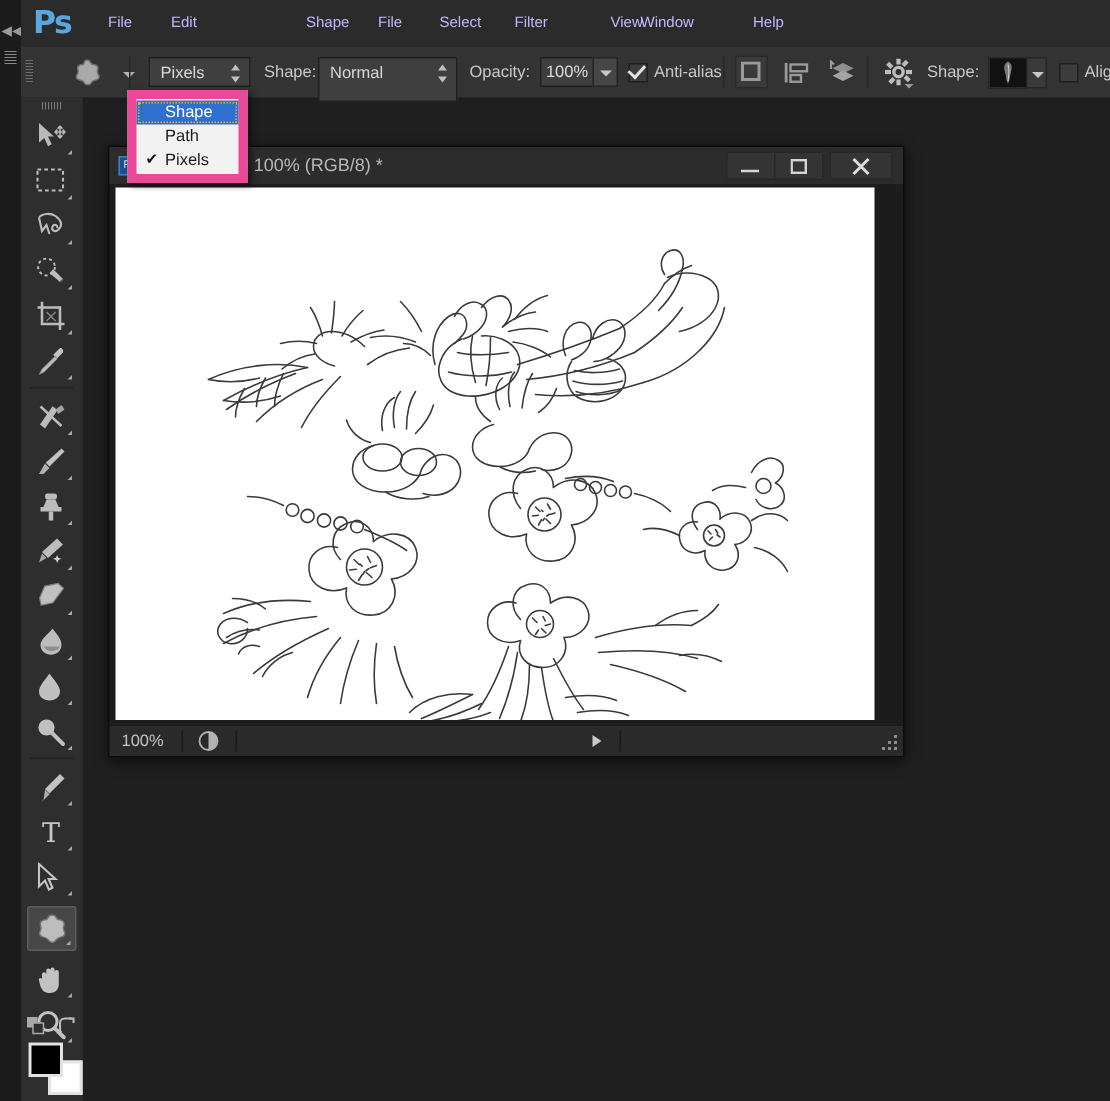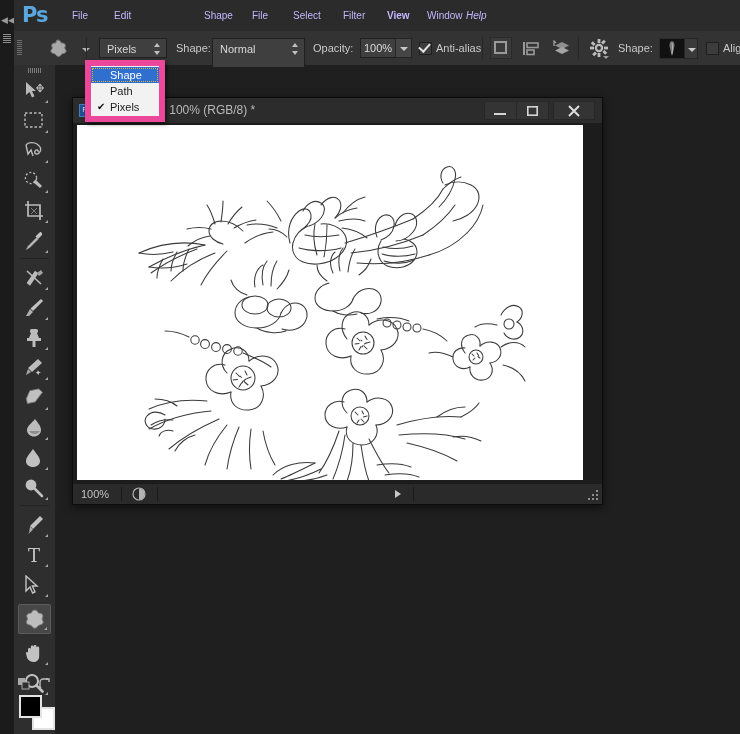"View" div.menu-item { font-weight: bold -> none; left: 364px -> 384px }
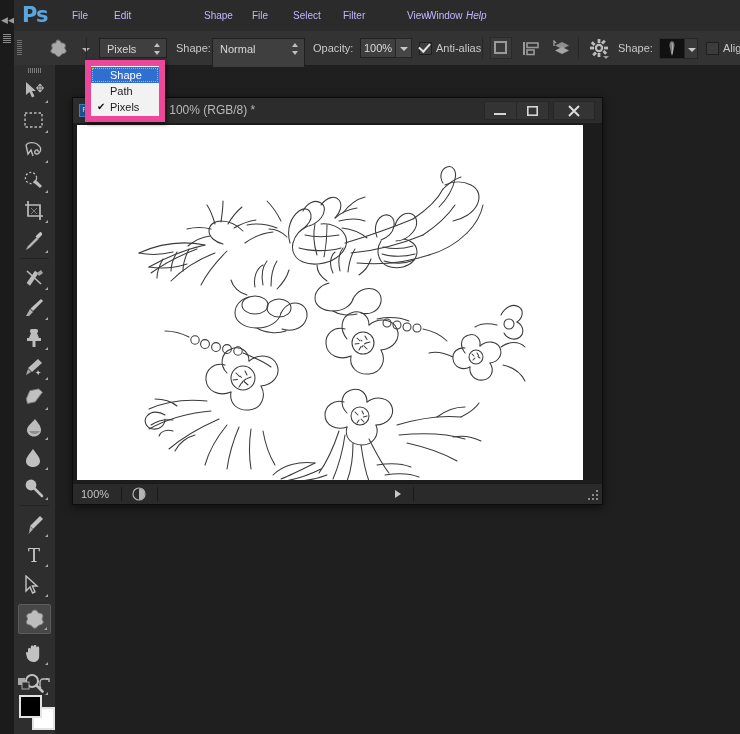"Help" div.menu-item { font-style: italic -> none; left: 443px -> 479px }
